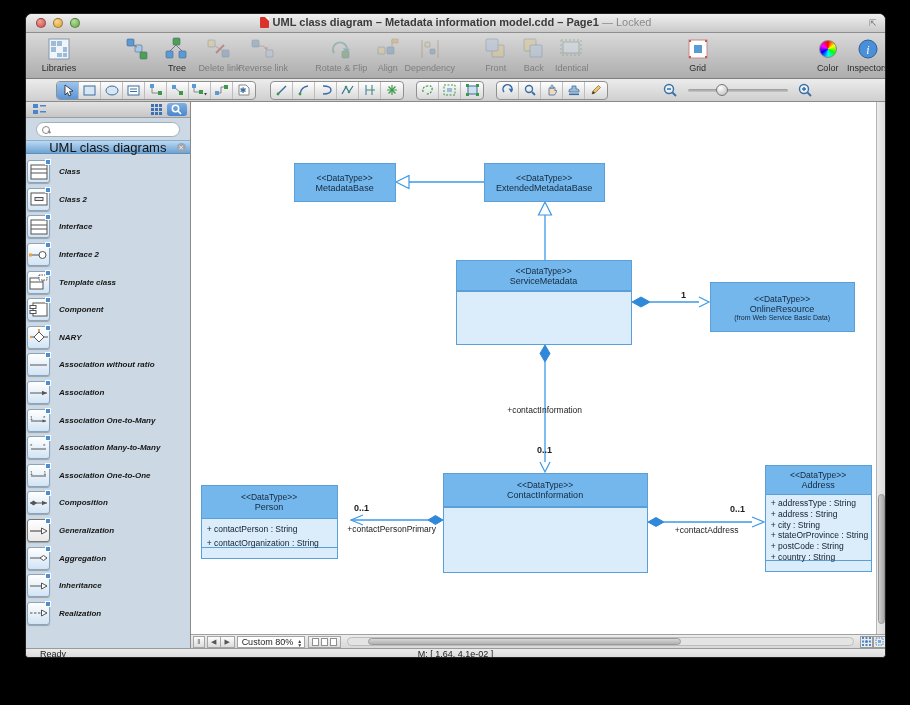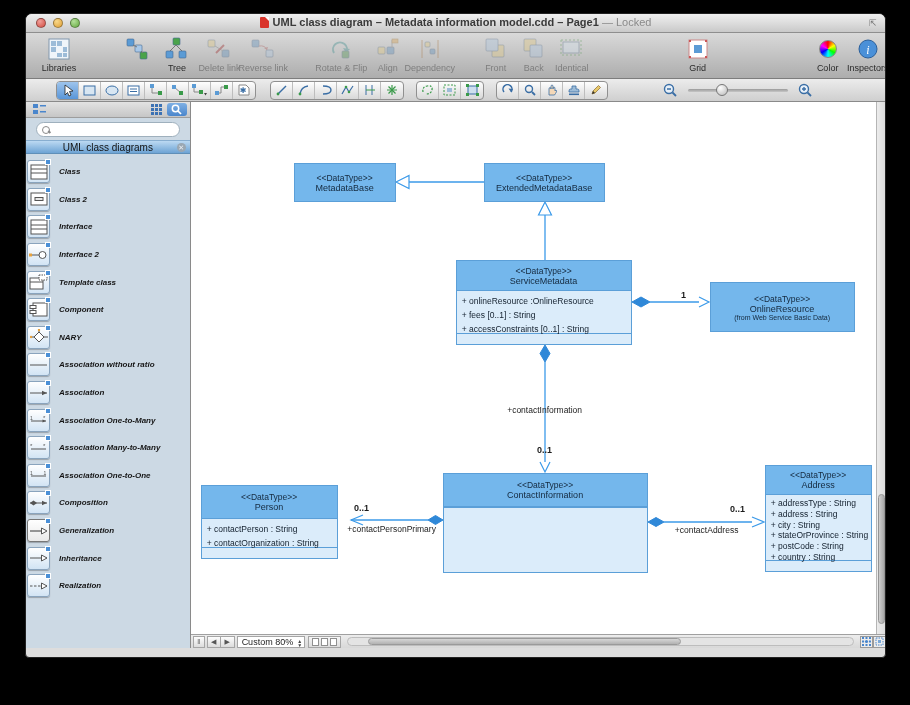"UML class diagrams" .sb-header .txt { font-size: 10px -> 13px }
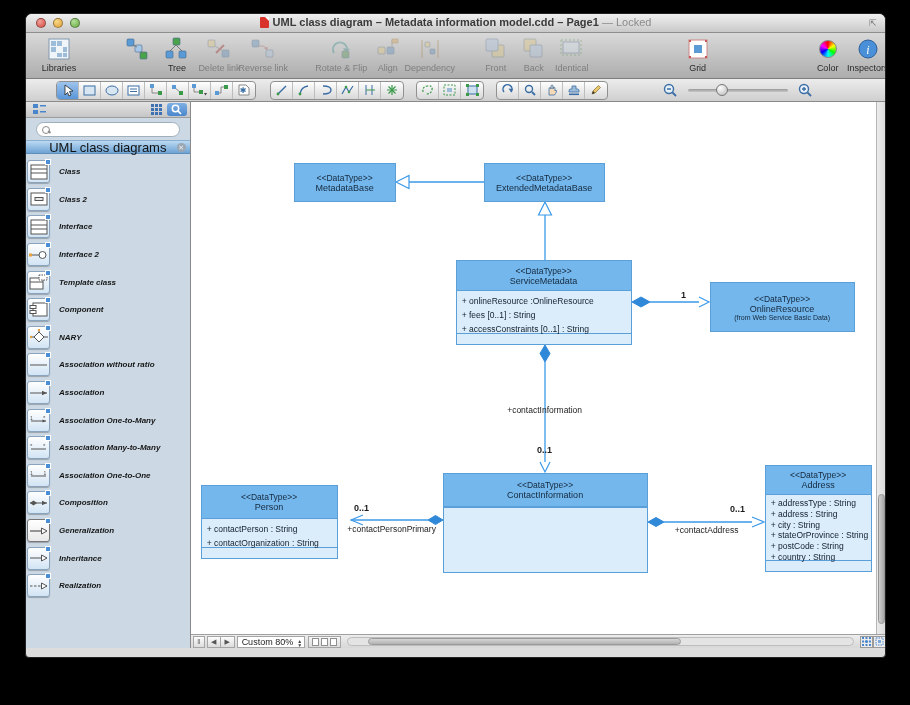"+ onlineResource :OnlineResource" div.uml-attrs { html: <div> <div>+ onlineResource :OnlineResource</div> <div>+ fees [0..1] : String</div> <div>+ accessConstraints [0..1] : String</div> </div> -> none }
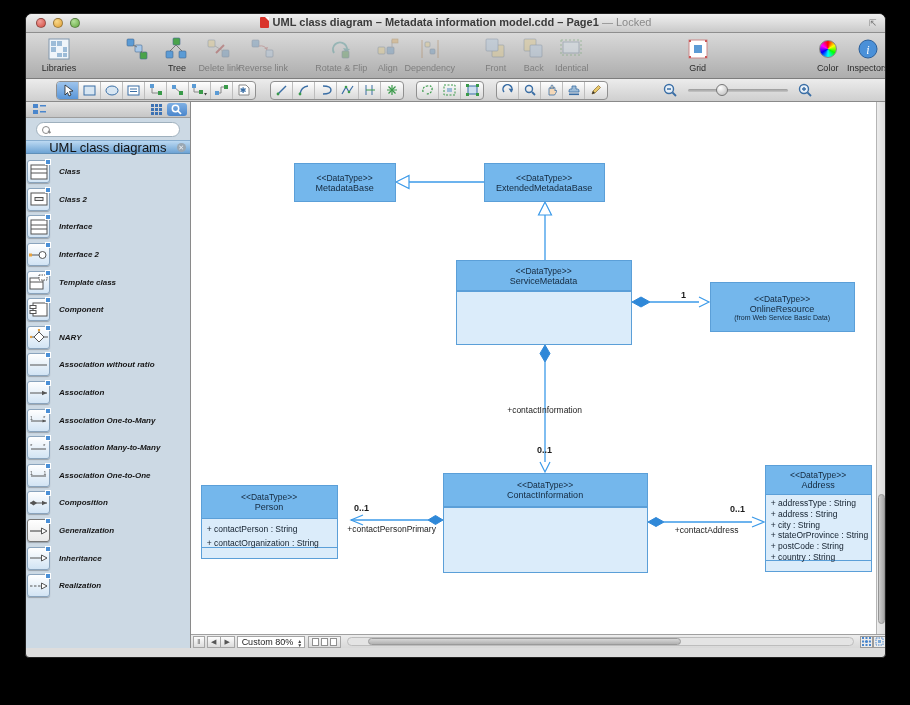"Aggregation" div.sb-item { html: none -> <div> <span> <svg> <line></line> <polygon></polygon> </svg> <span></span> </span> <span>Aggregation</span> </div> }
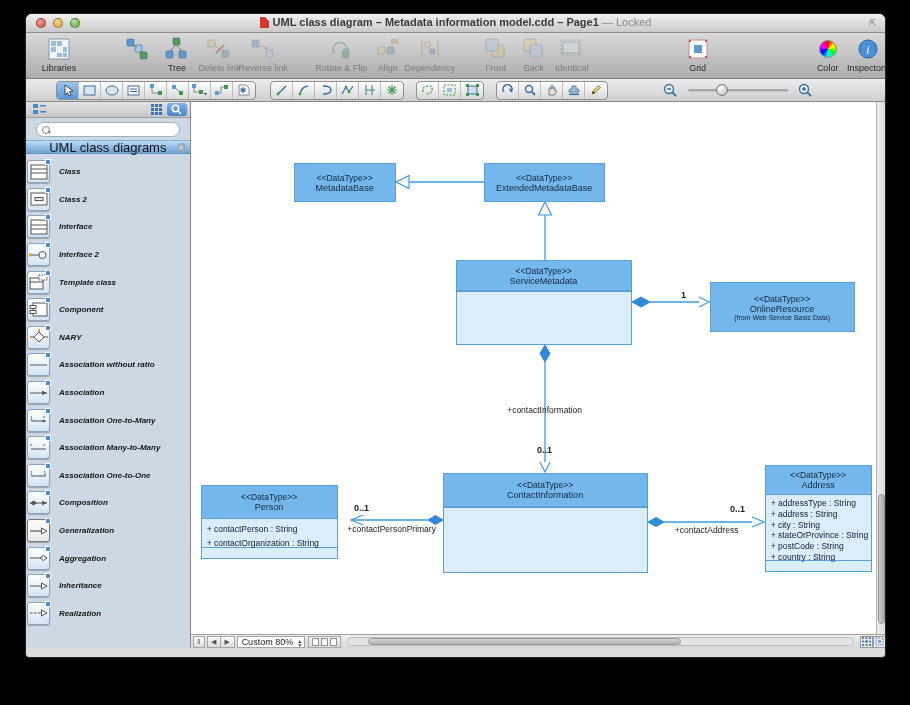"Ready" div.statusbar { html: none -> <div> <span>Ready</span> <span>M: [ 1.64, 4.1e-02 ]</span> </div> }
